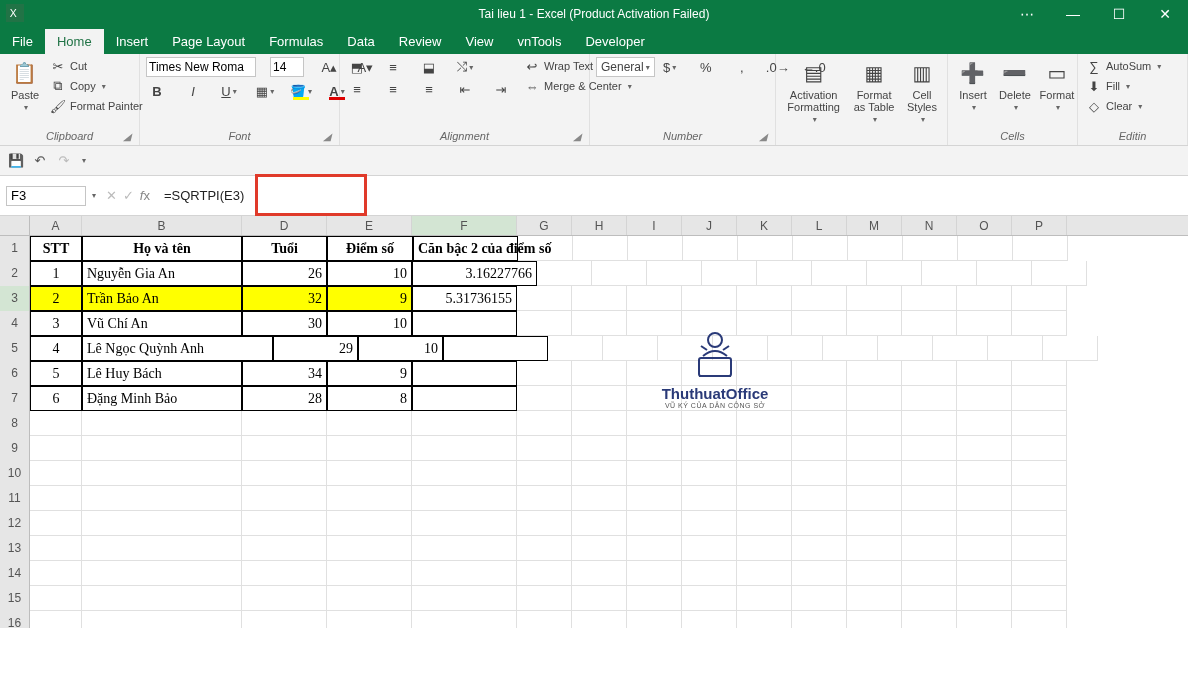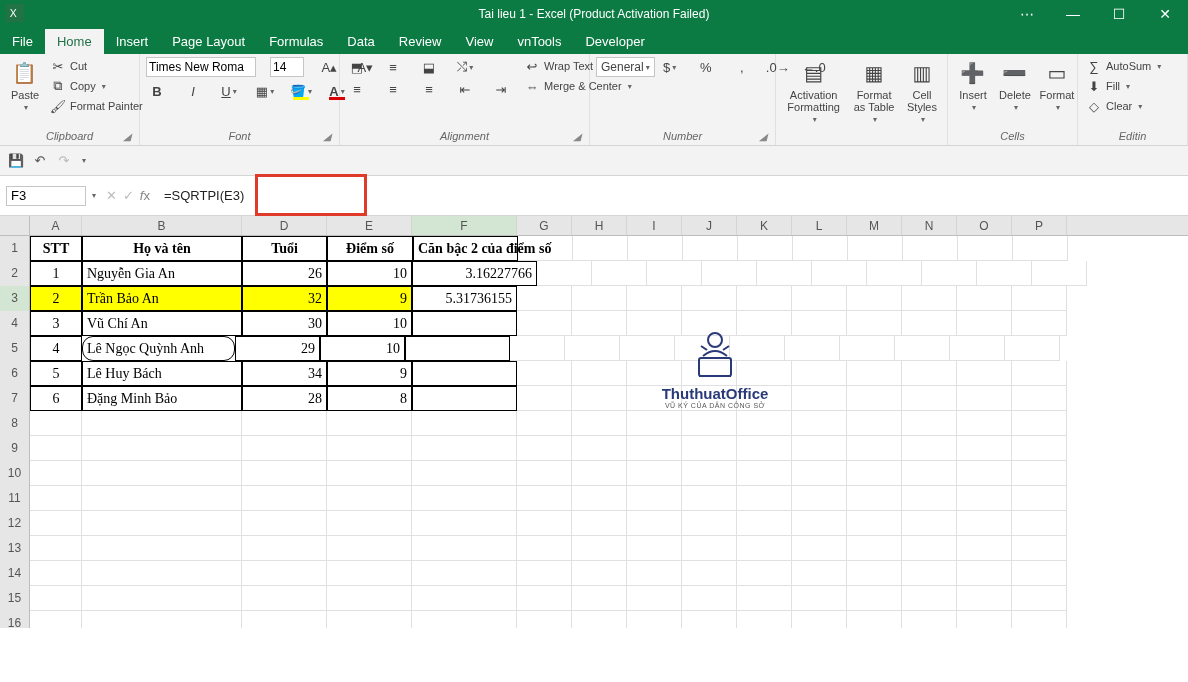"Lê Ngọc Quỳnh Anh" div.cell { border-radius: 11px -> none; width: 153px -> 191px }
